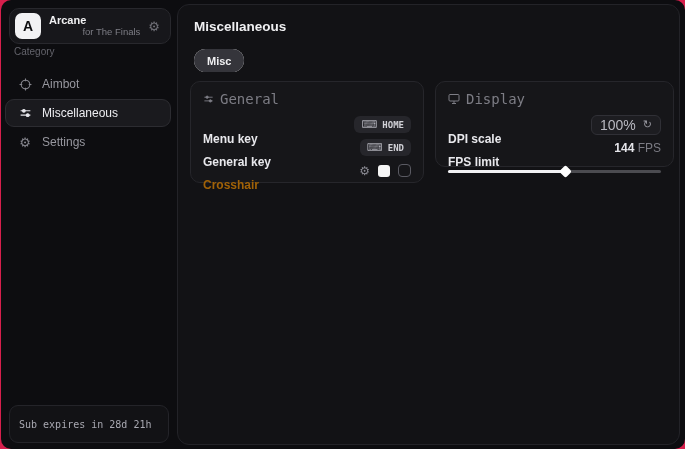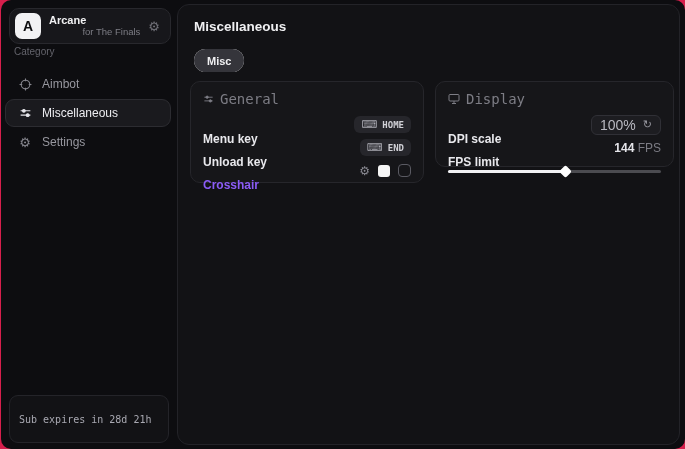"Unload key" span.row-label { text: Unload -> General }
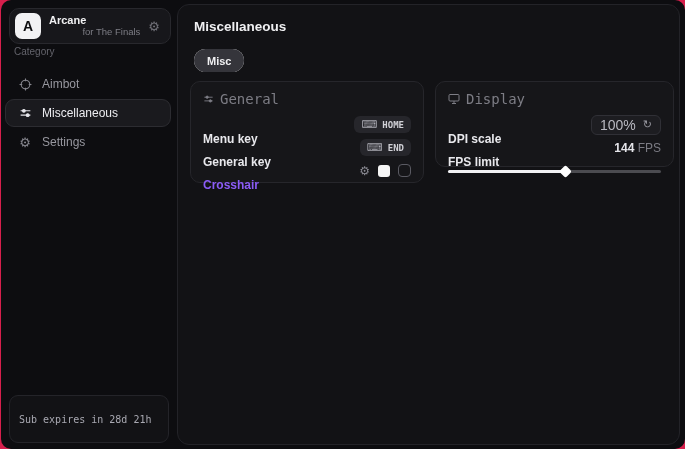"Crosshair" .row-label.dim { color: #8b5cf6 -> #a16207 }
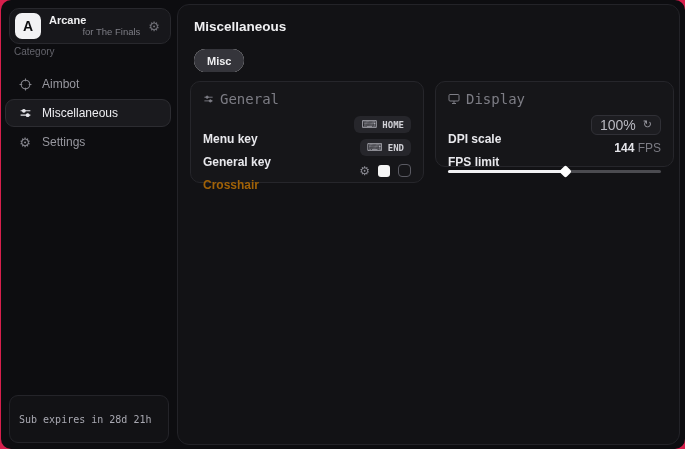"Sub expires in 28d 21h" .footer-card { height: 48px -> 38px }
